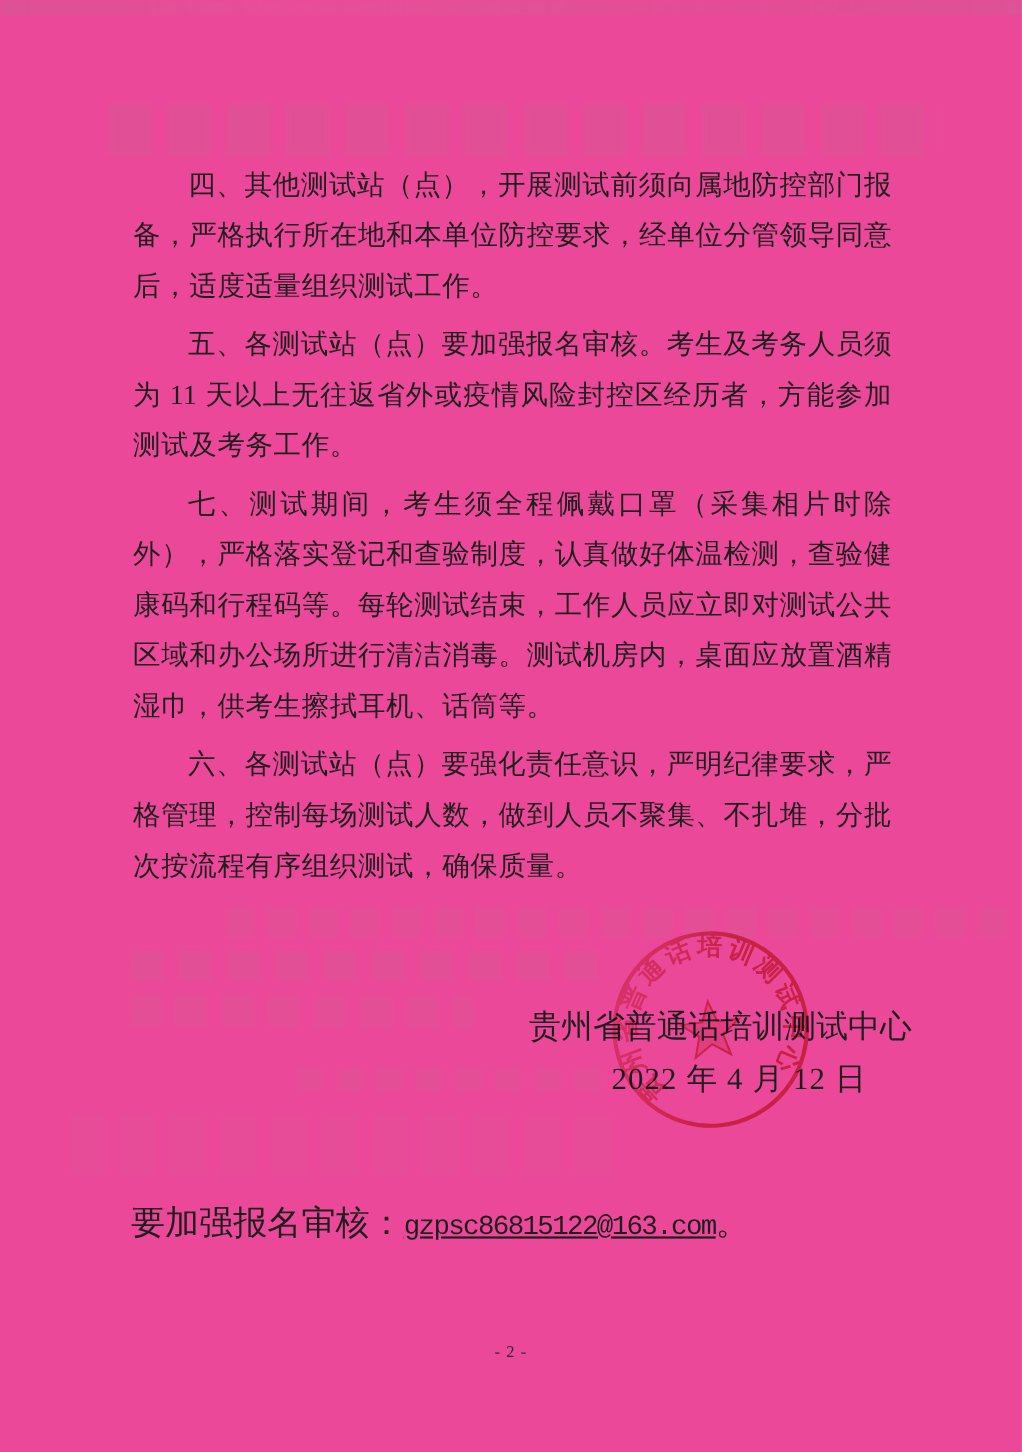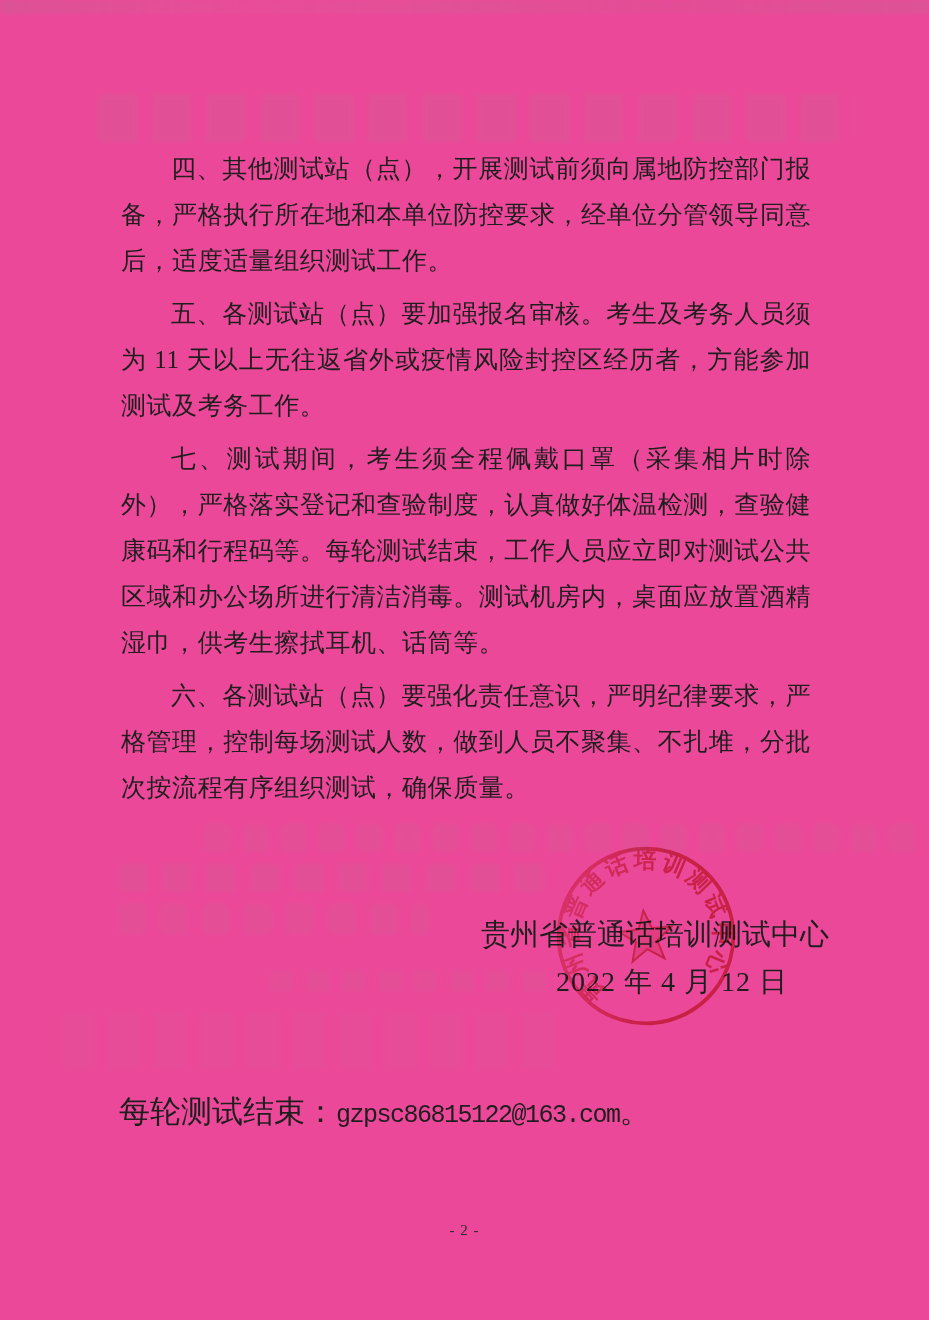"每轮测试结束：" span { text: 每轮测试结束 -> 要加强报名审核 }
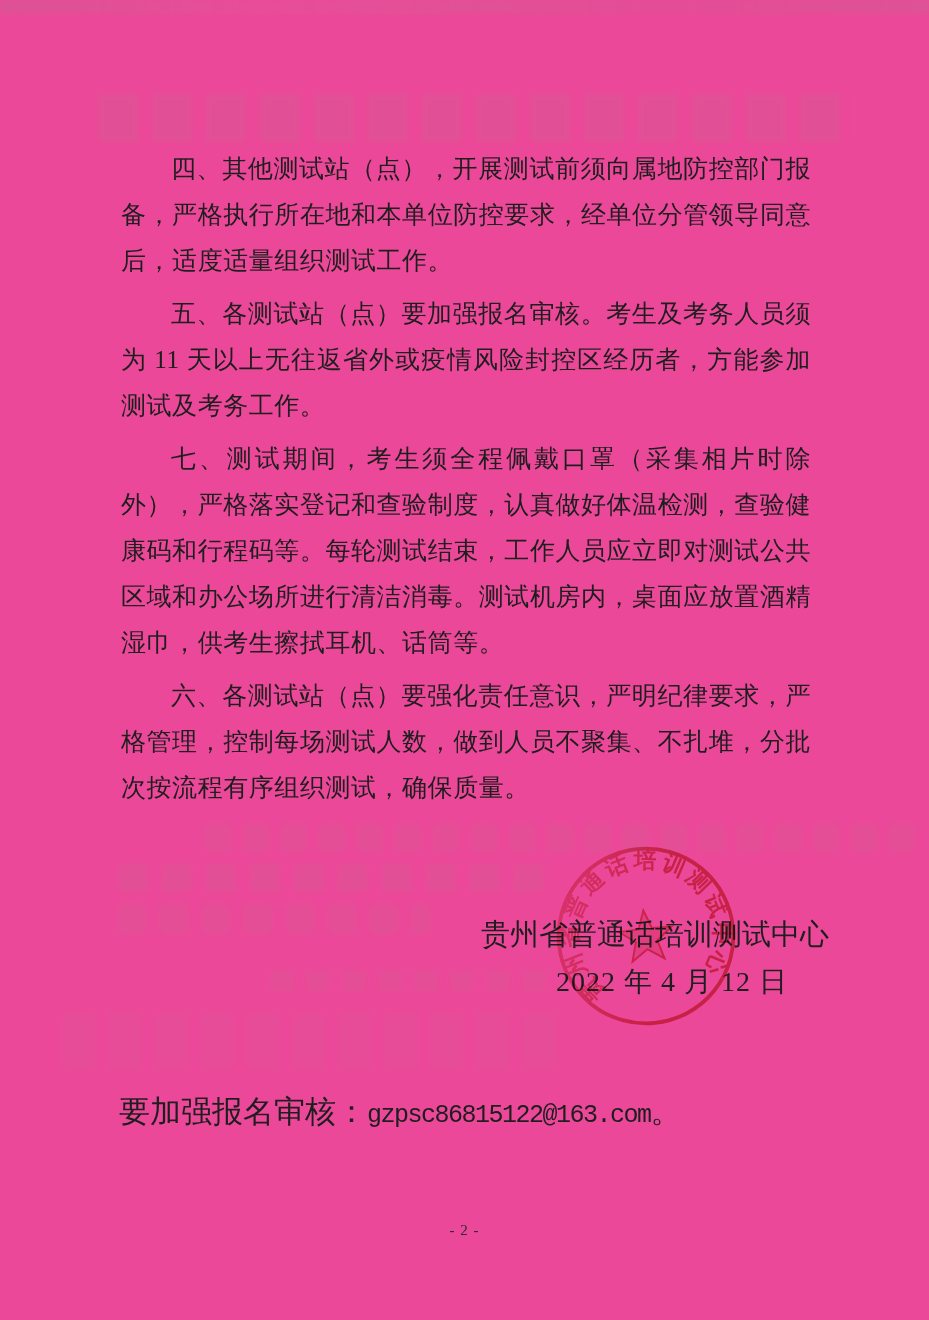"gzpsc86815122@163.com" .contact-line .email { text-decoration: none -> underline }
